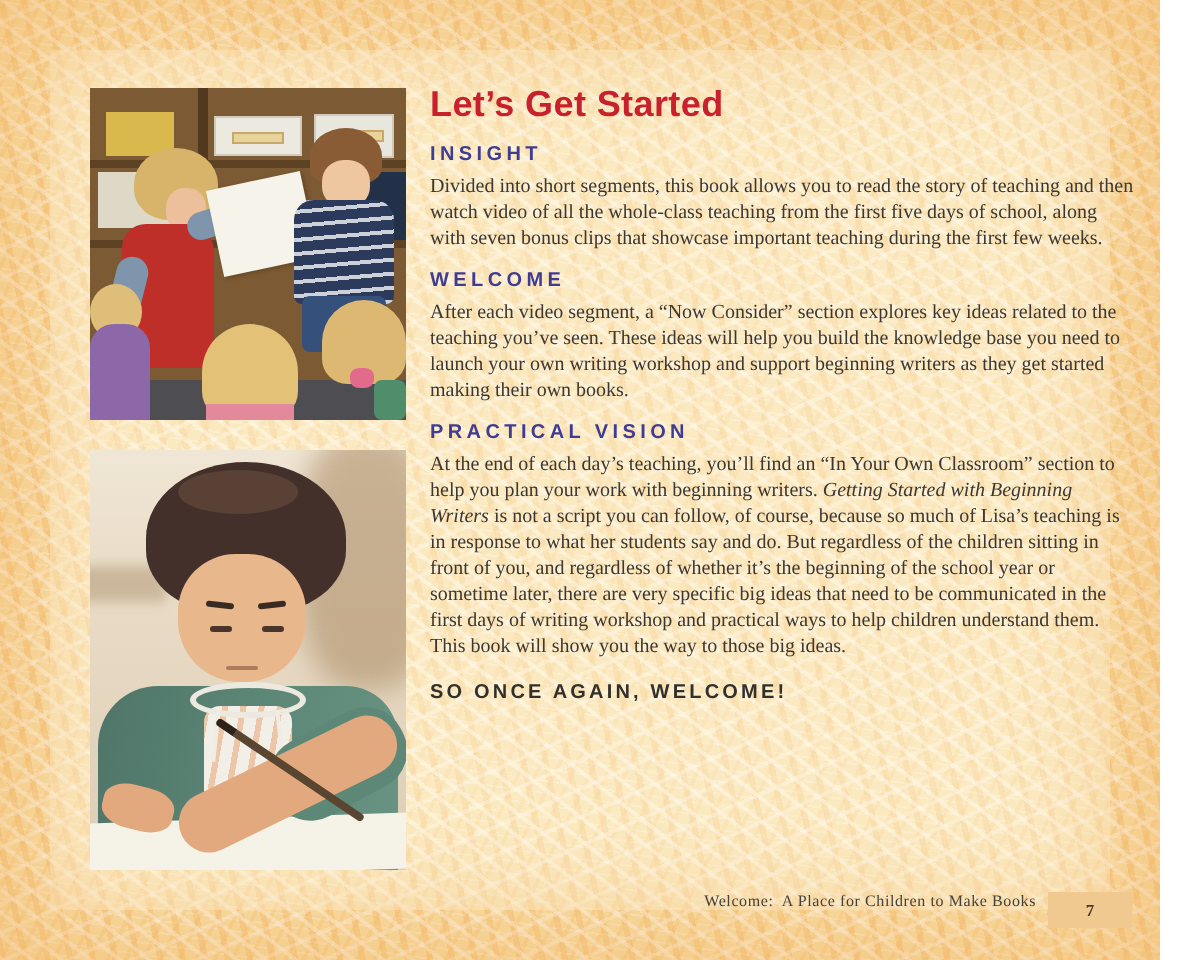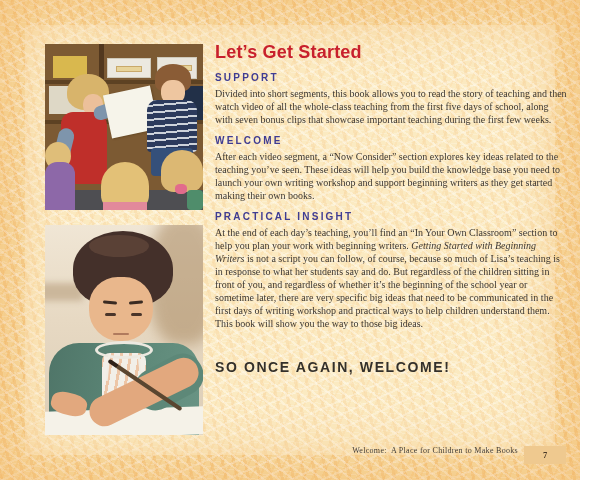"SUPPORT" div.section-head { text: SUPPORT -> INSIGHT }
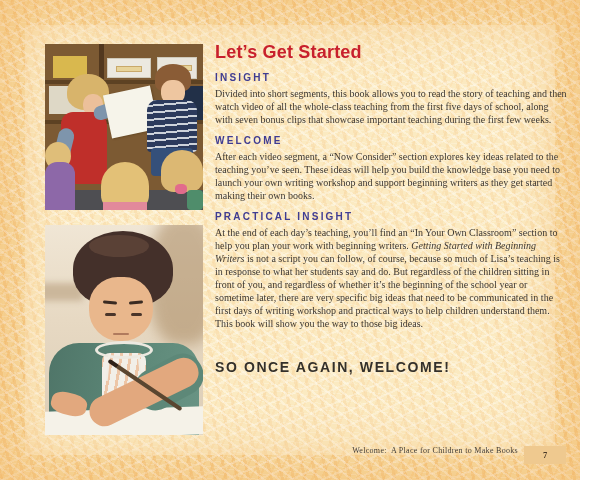"PRACTICAL INSIGHT" div.section-head { text: INSIGHT -> VISION }
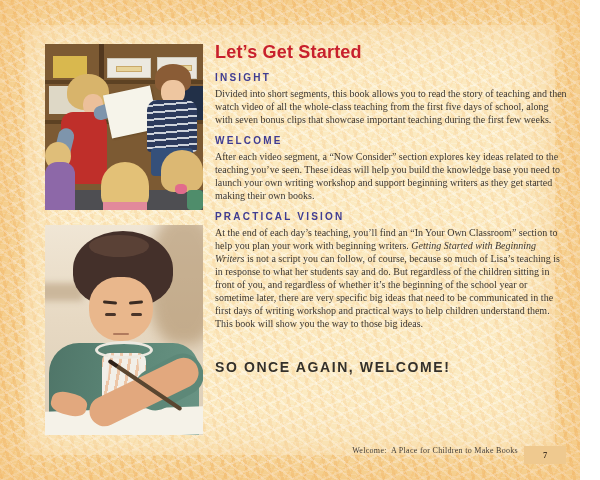"SO ONCE AGAIN, WELCOME!" .closing { font-size: 14px -> 10px; margin-top: 29px -> 11px }
